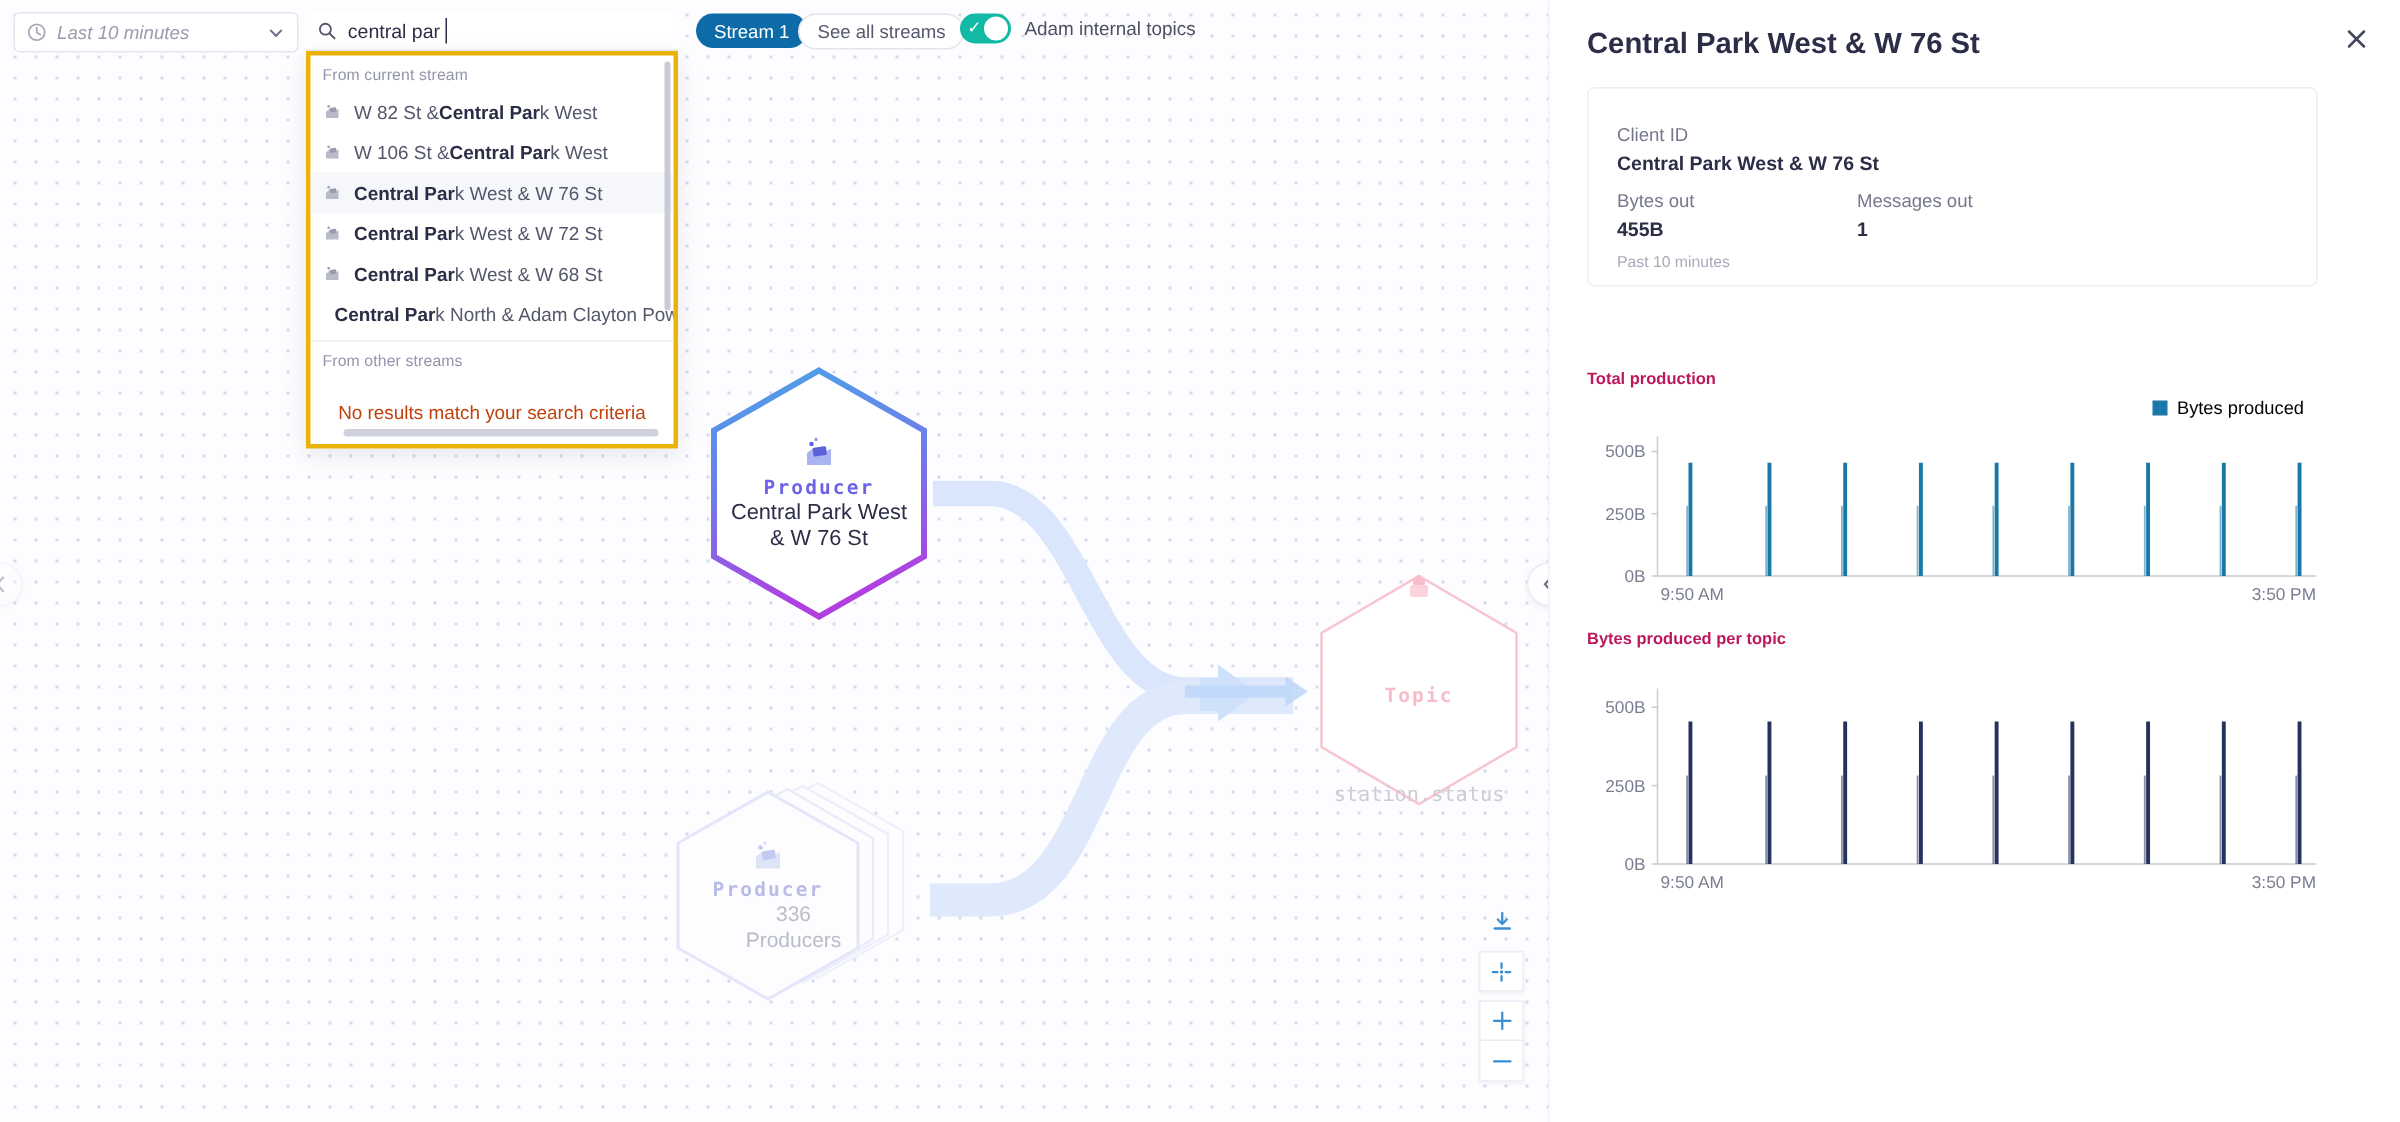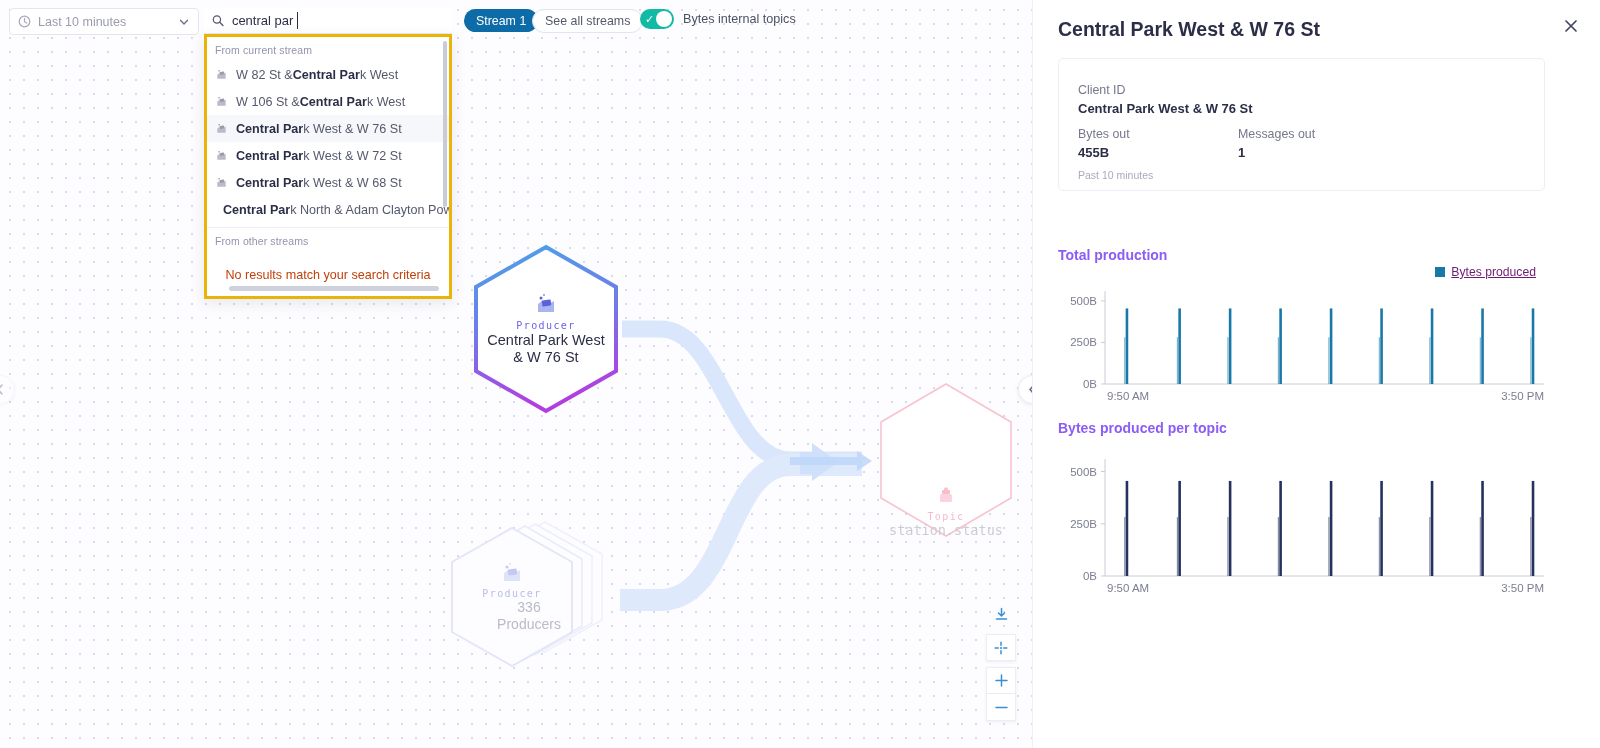"Last 10 minutes" .time-select .label { font-style: none -> italic }
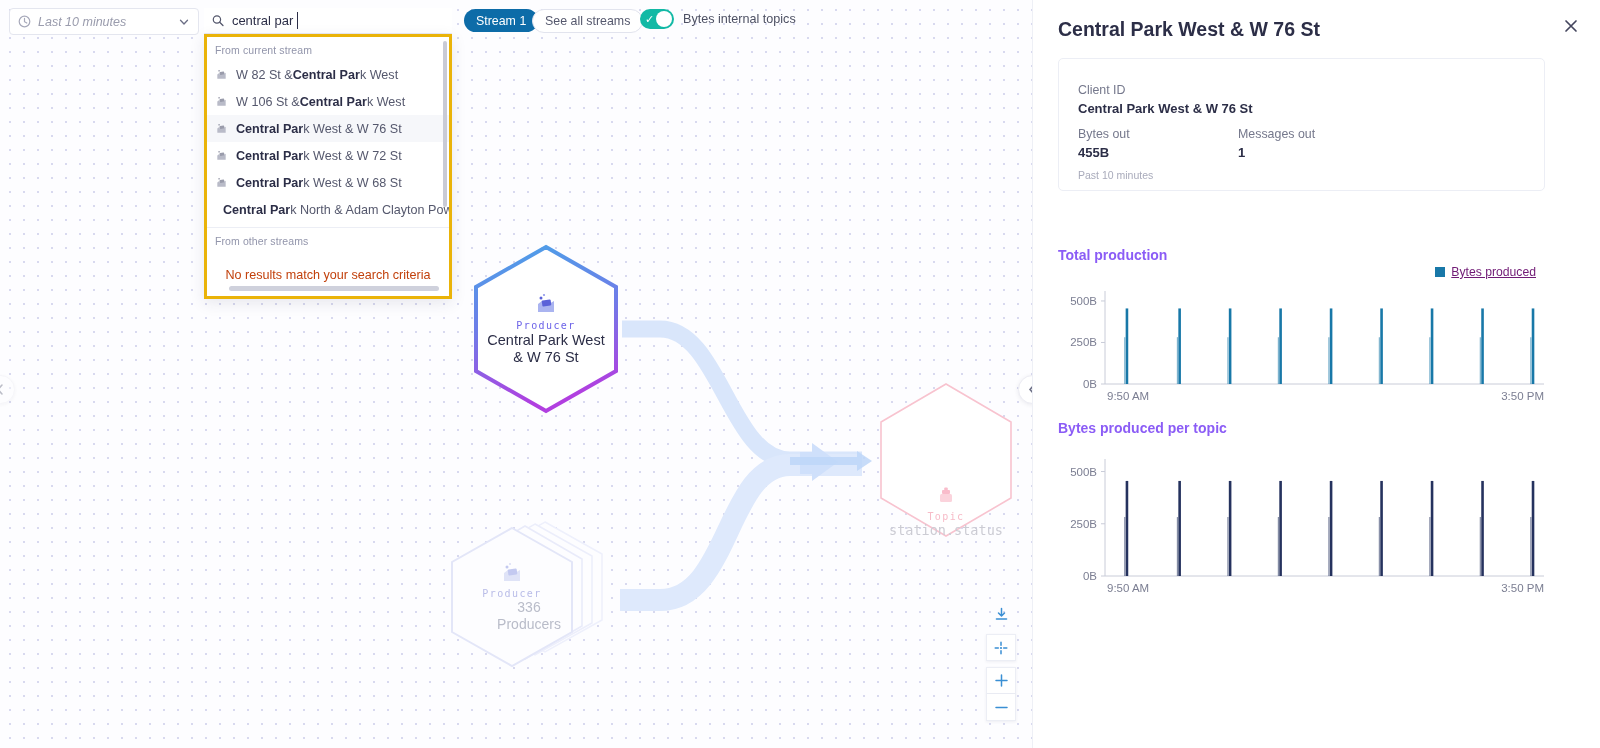"Bytes internal topics" span.toggle-label { text: Bytes -> Adam }
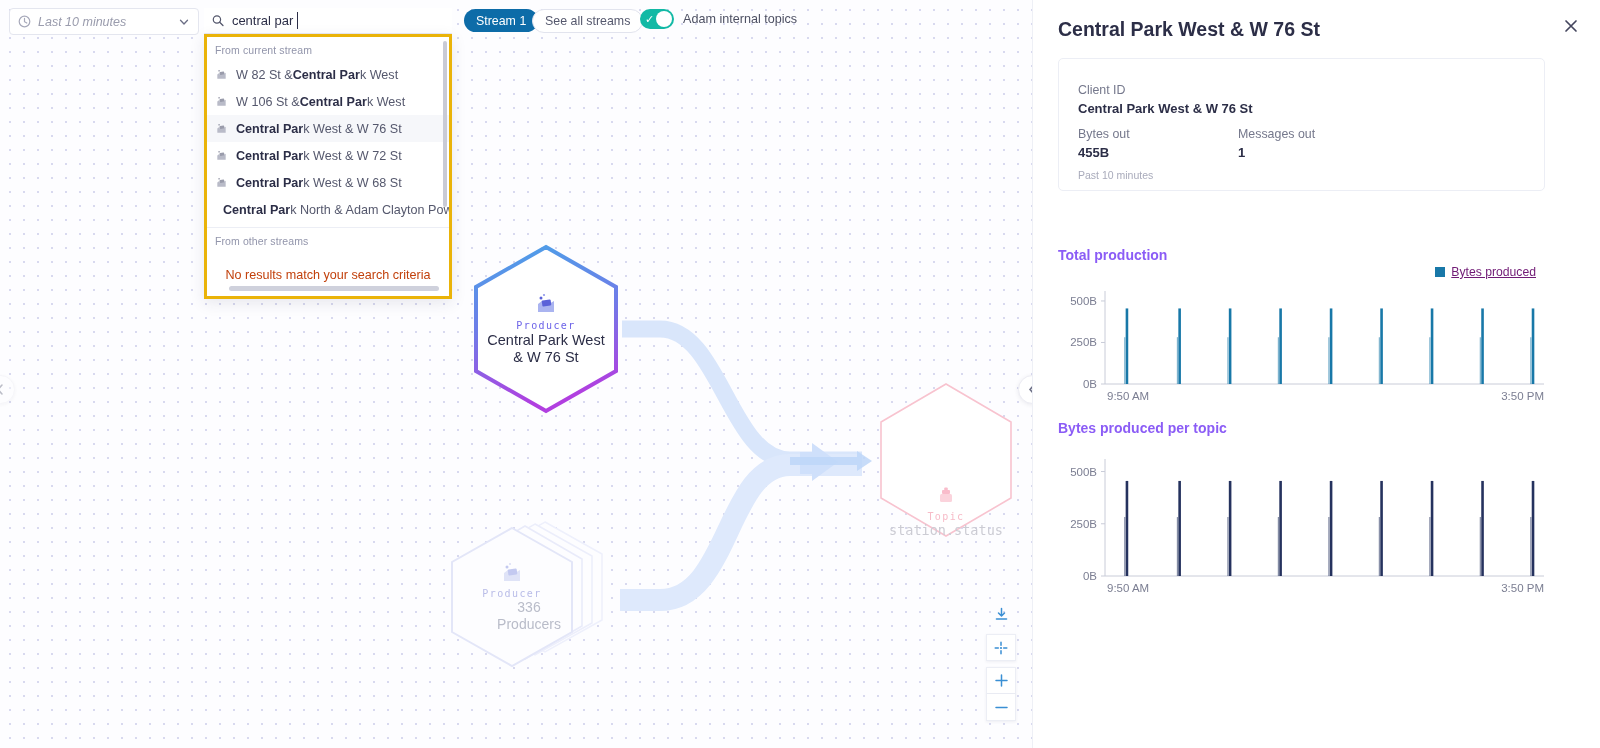"Total production" .chart-title { color: #8b5cf6 -> #be185d; font-size: 14px -> 11px }
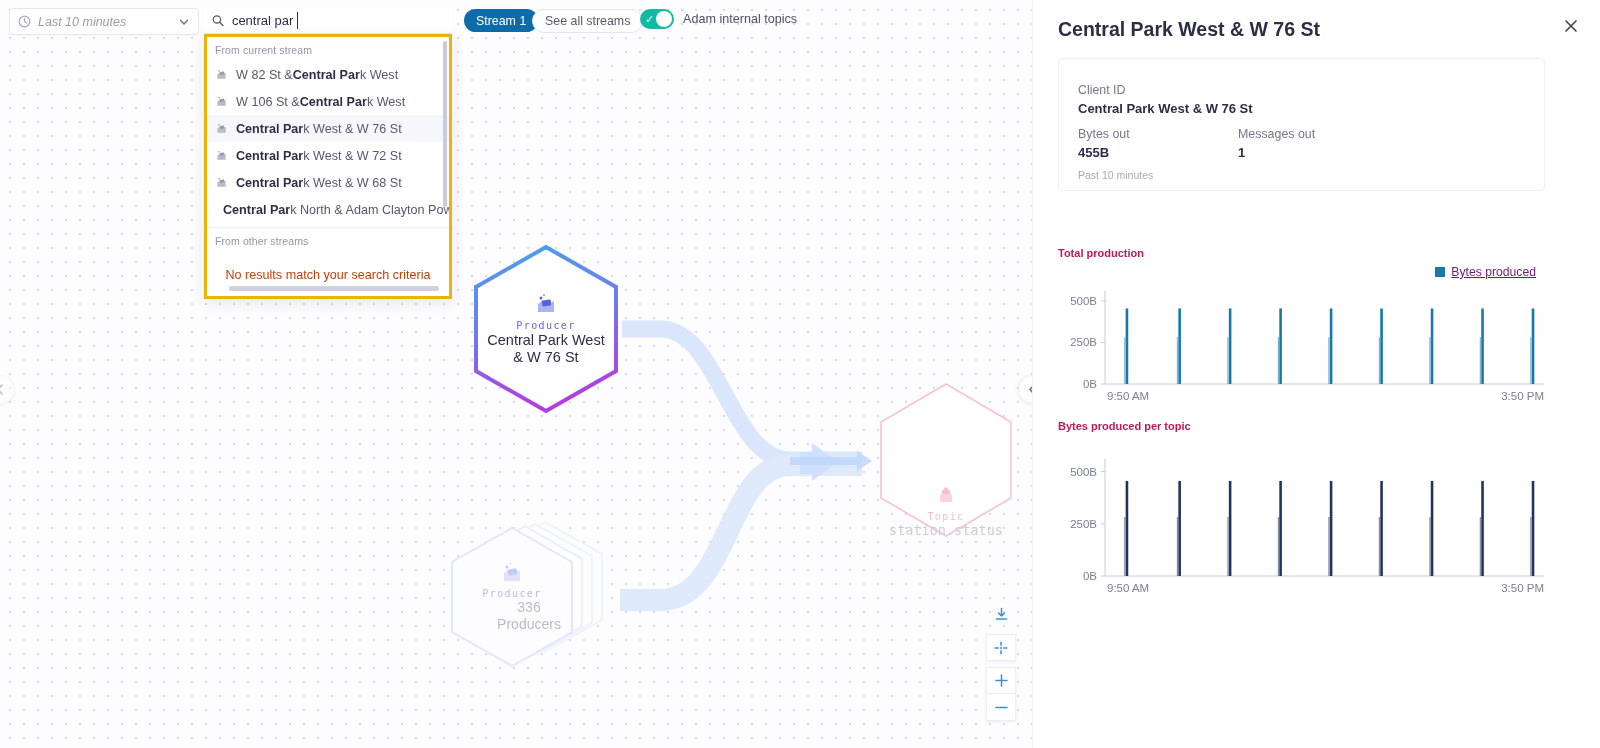"Bytes produced" .legend { color: #701a75 -> #000000; text-decoration: underline -> none }
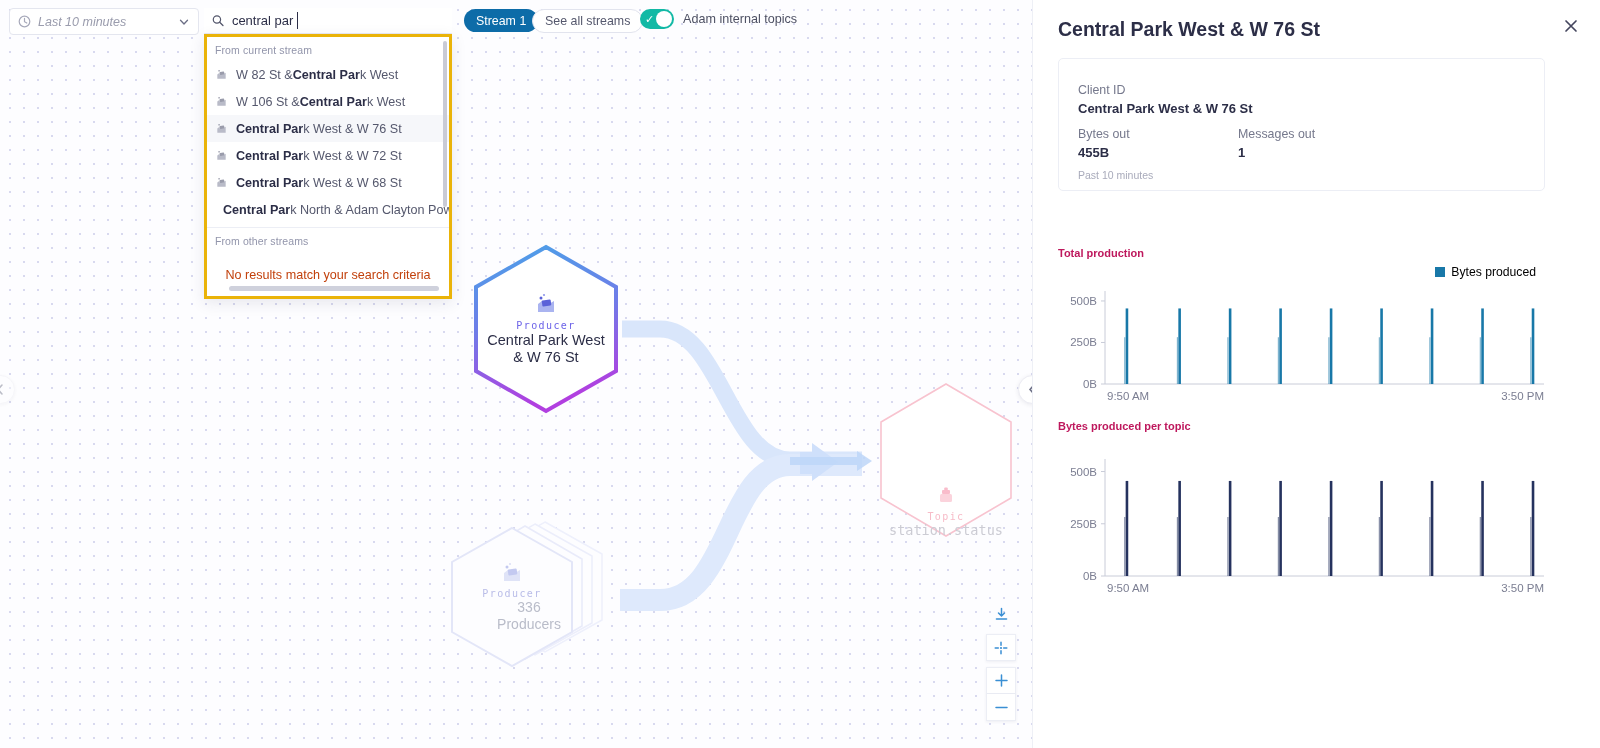"Producer" .hex-label-type { font-size: 10px -> 13px; font-weight: 400 -> 700 }
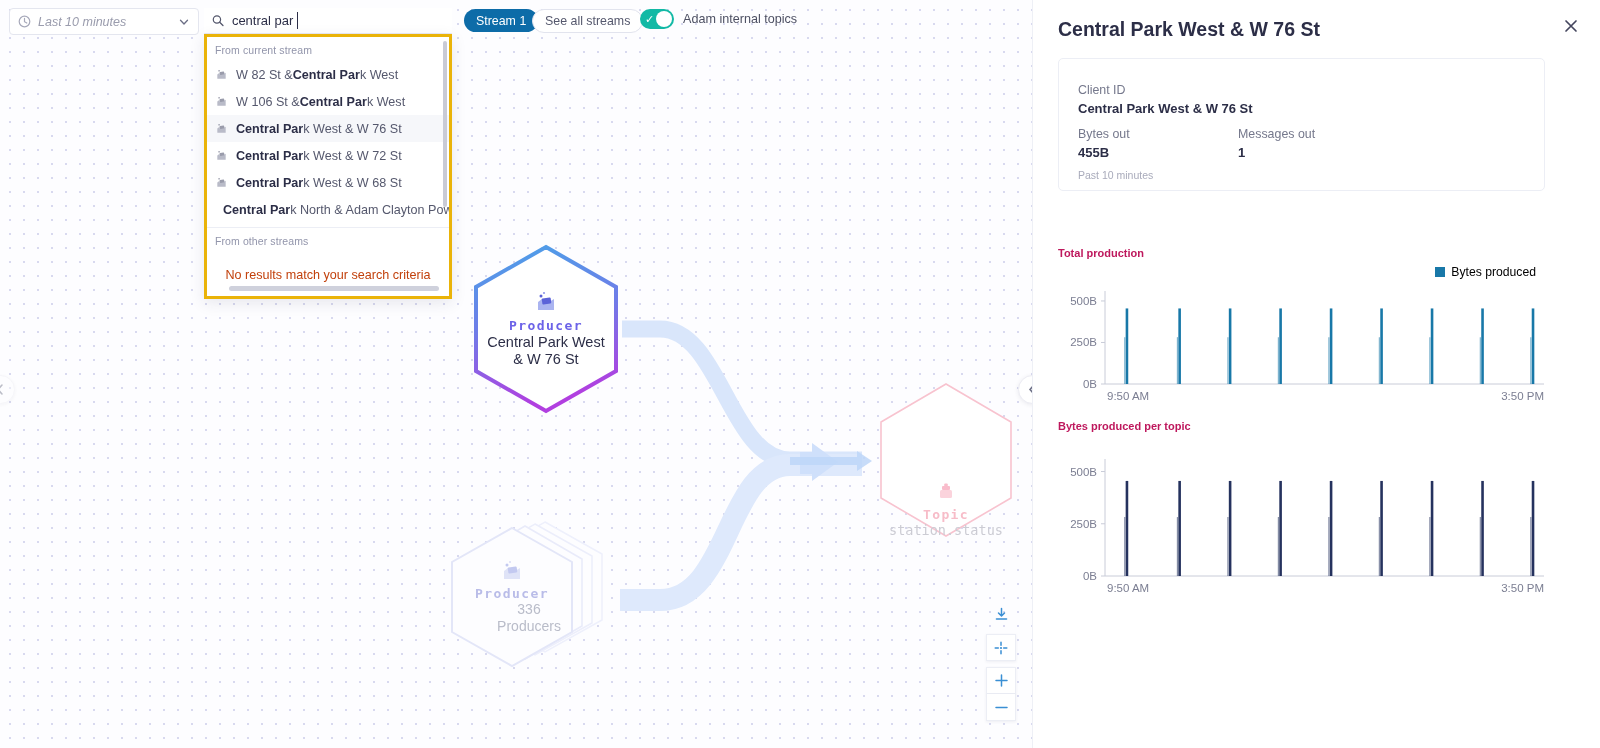"Topic" #topic-node .content { justify-content: flex-end -> space-between }
